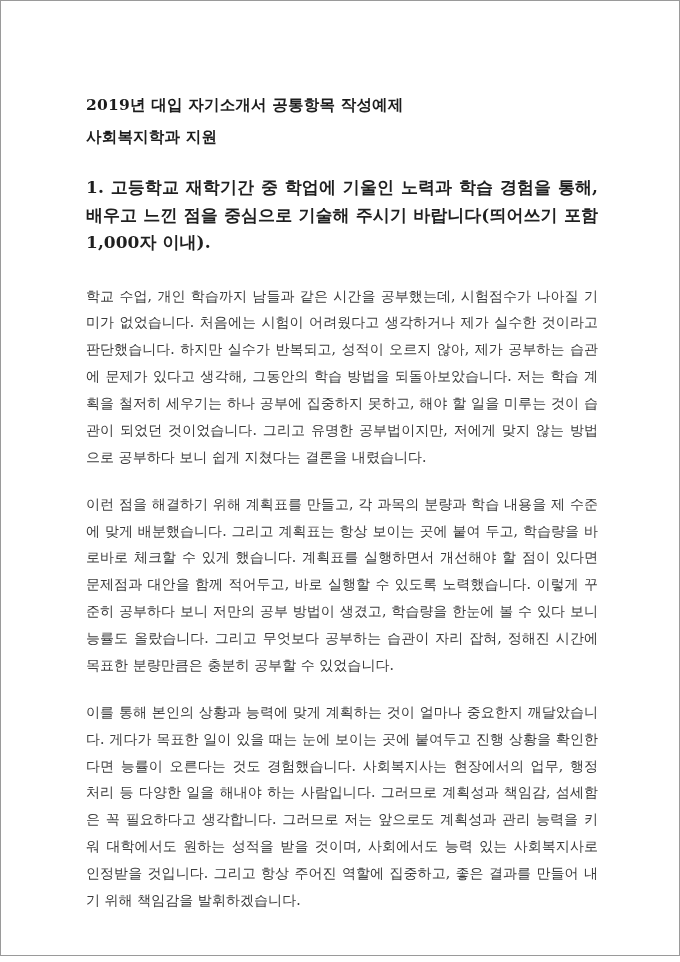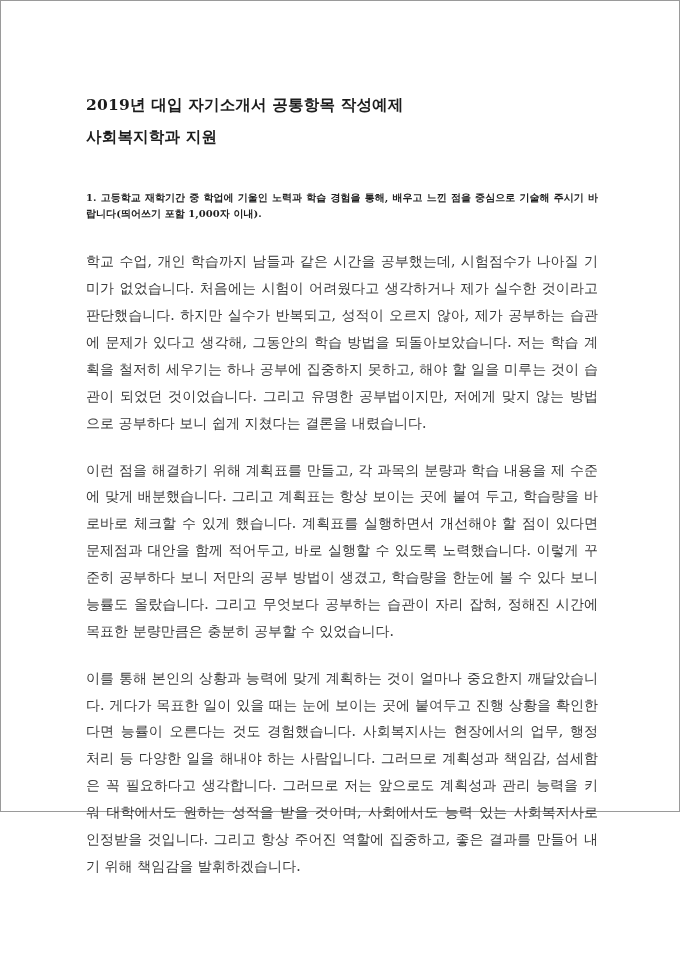"2019년 대입 자기소개서 공통항목 작성예제" .page { height: 812px -> 956px }
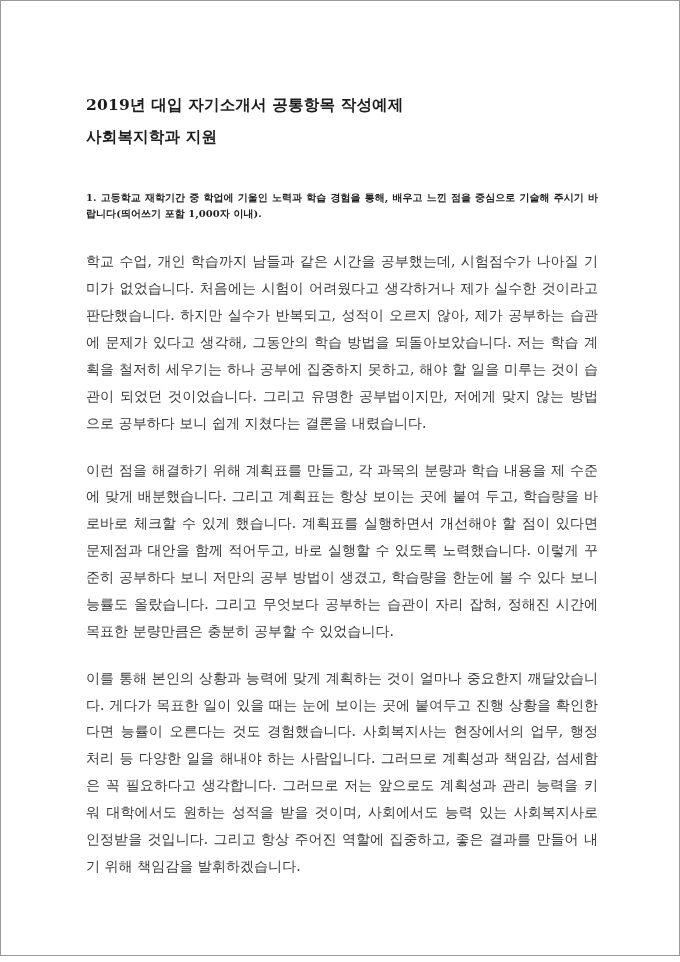"사회복지학과 지원" .doc-subtitle { margin: 0 0 46px 0 -> 0 0 30px 0 }
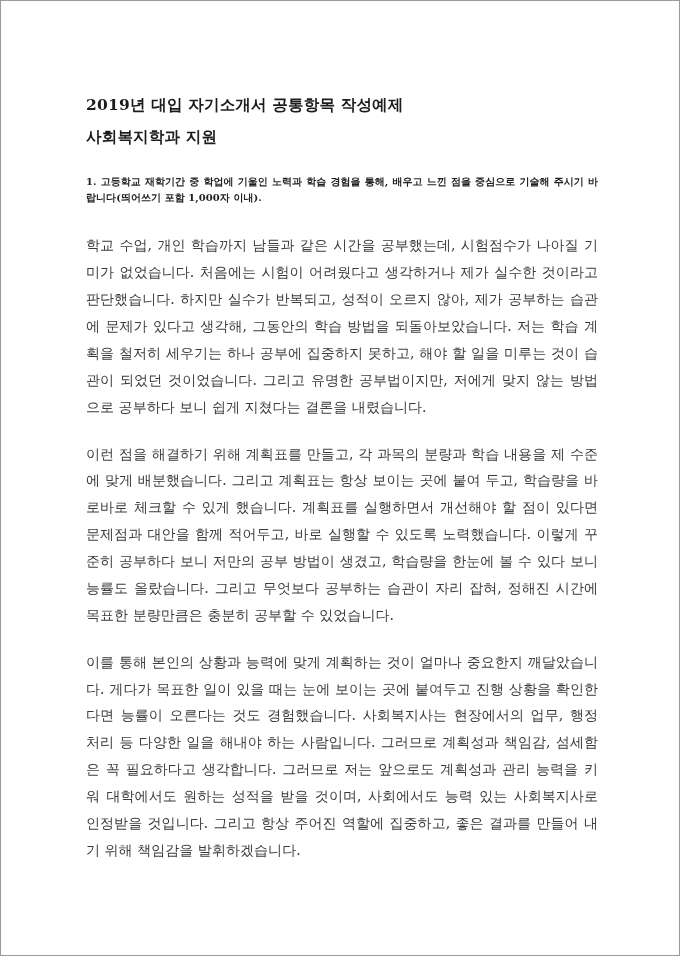"1. 고등학교 재학기간 중 학업에" .prompt { font-size: 10px -> 17px }
